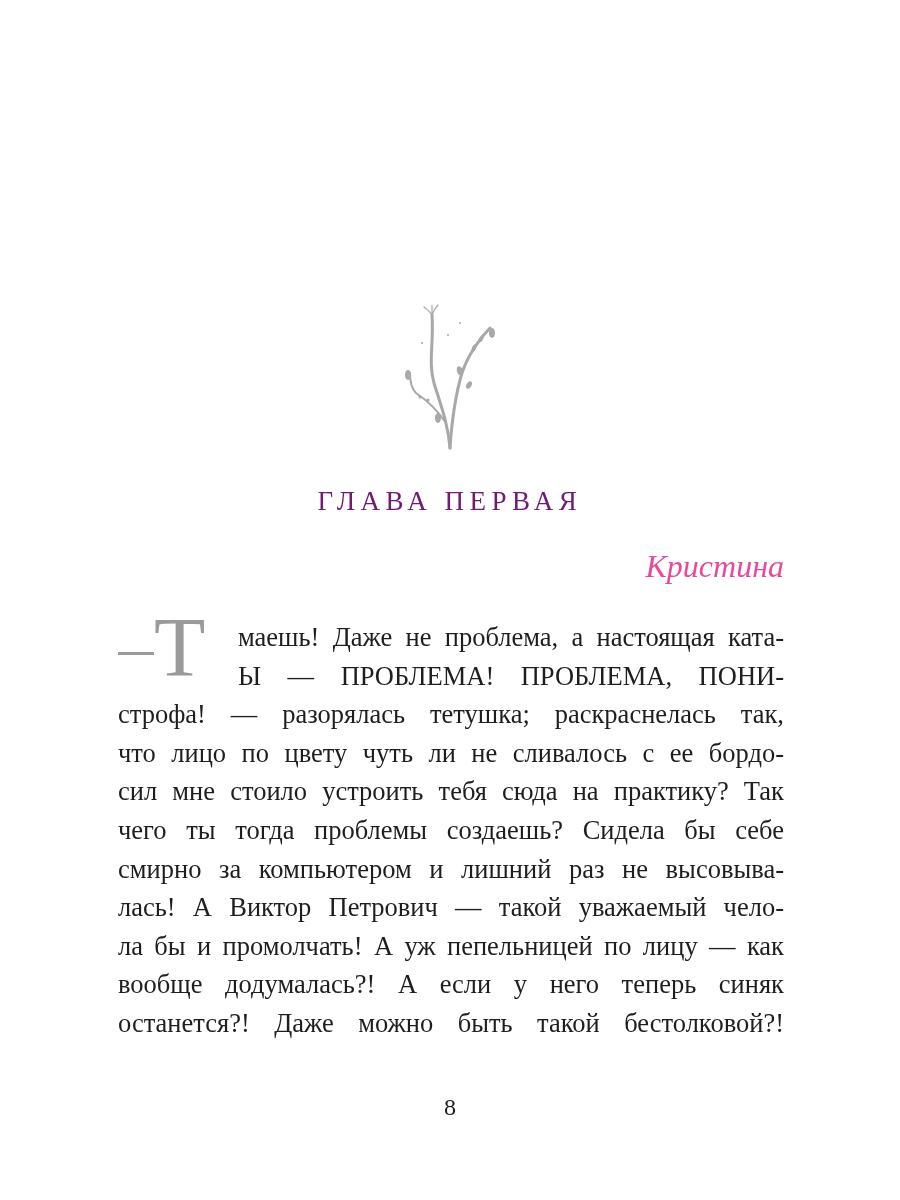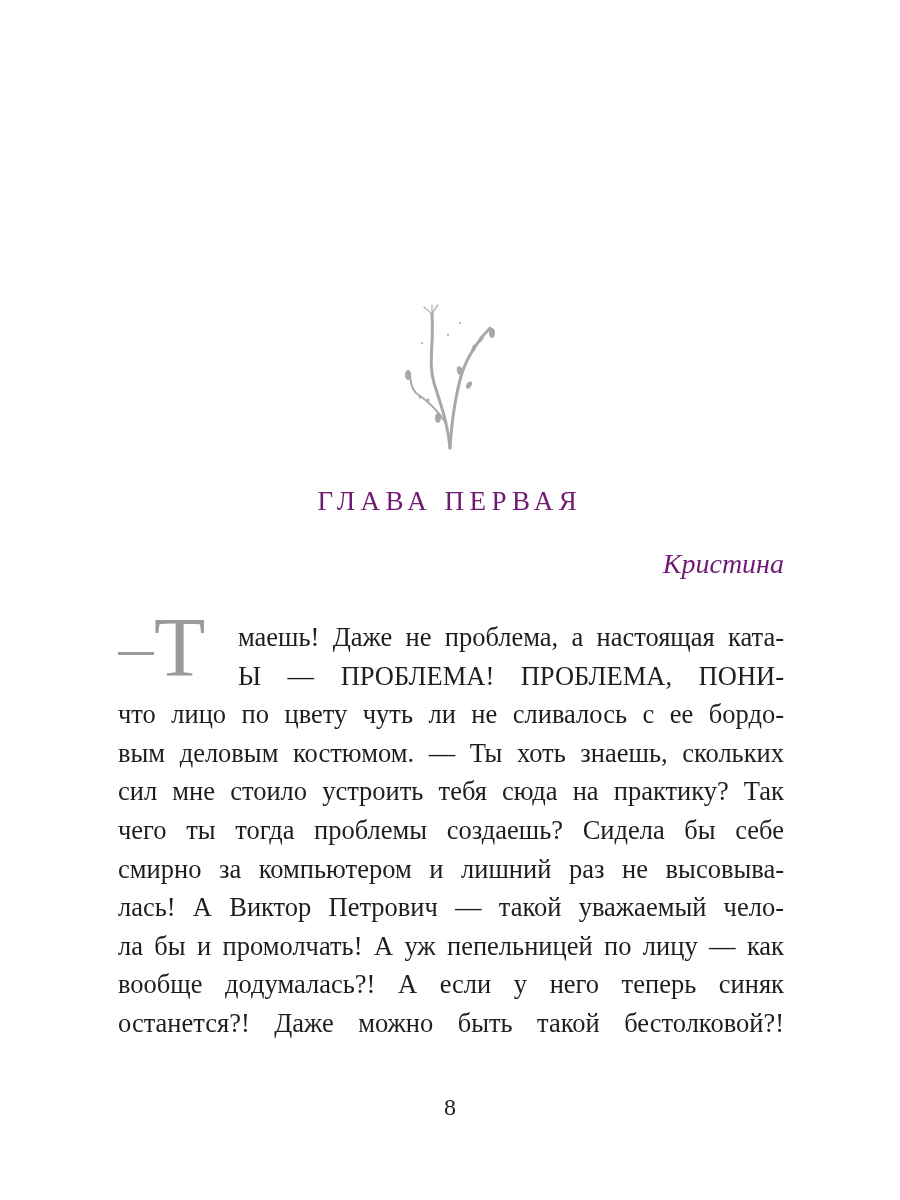"Кристина" .narrator { color: #701a75 -> #ec4899; font-size: 28px -> 32px }
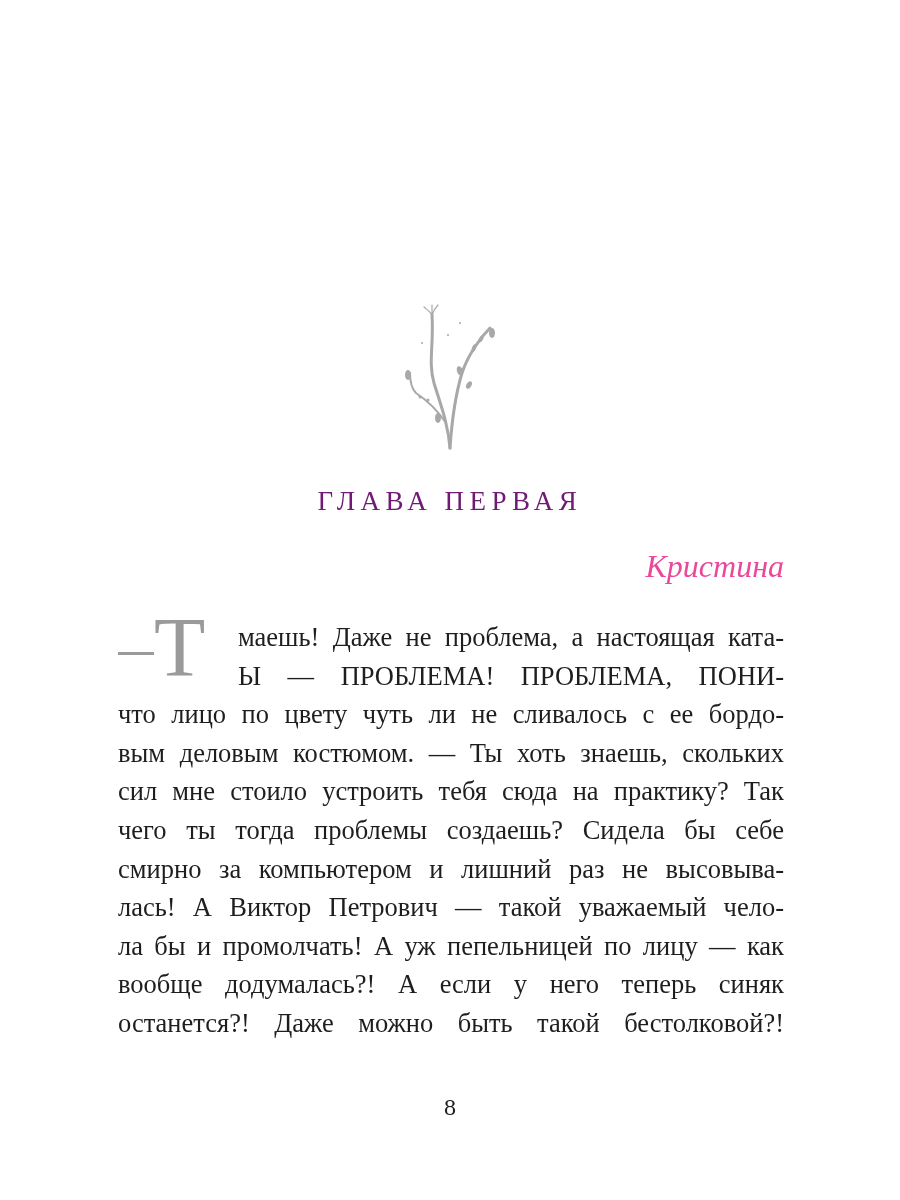"строфа! — разорялась тетушка;" span.line { html: none -> <span>строфа! — разорялась тетушка; раскраснелась так,</span> }
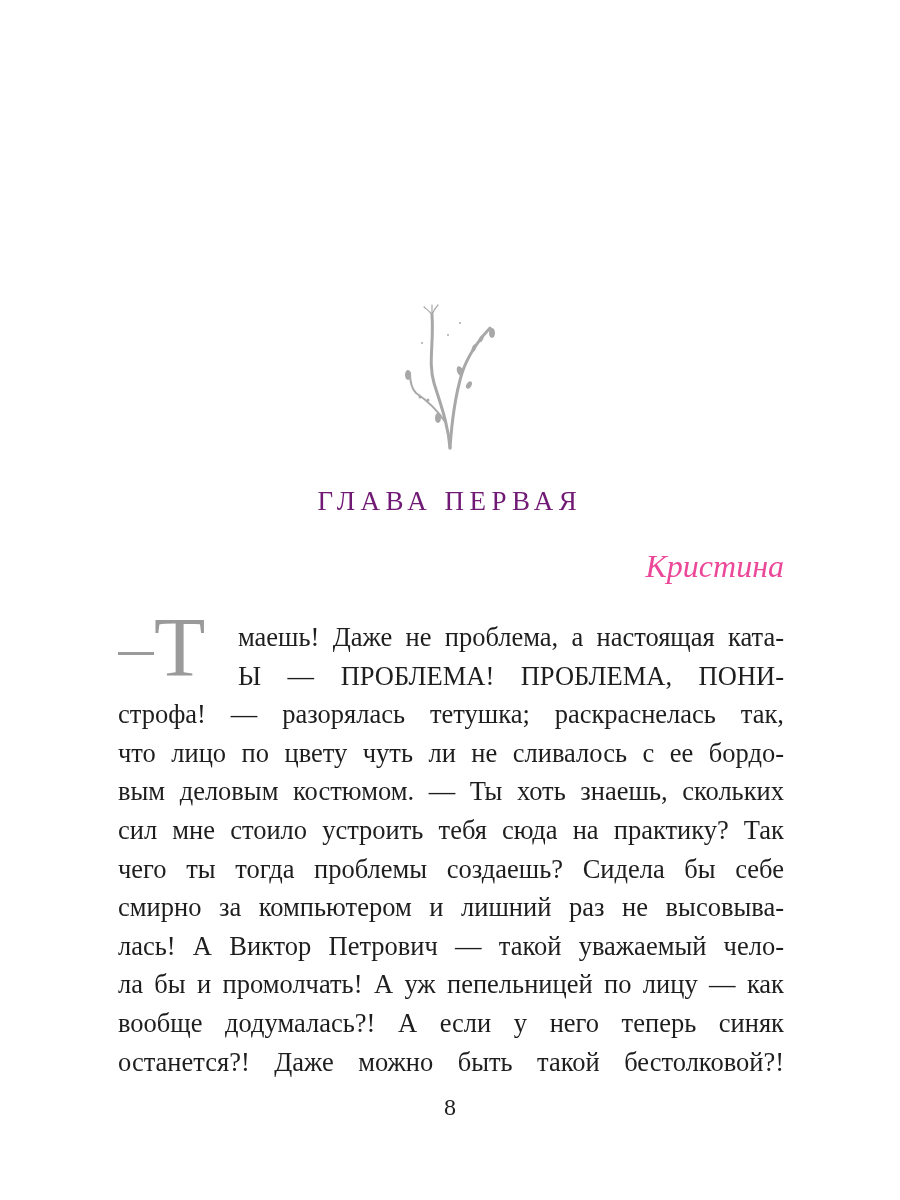"вым деловым костюмом. — Ты" span.line { html: <span>вым деловым костюмом. — Ты хоть знаешь, скольких</span> -> none }
